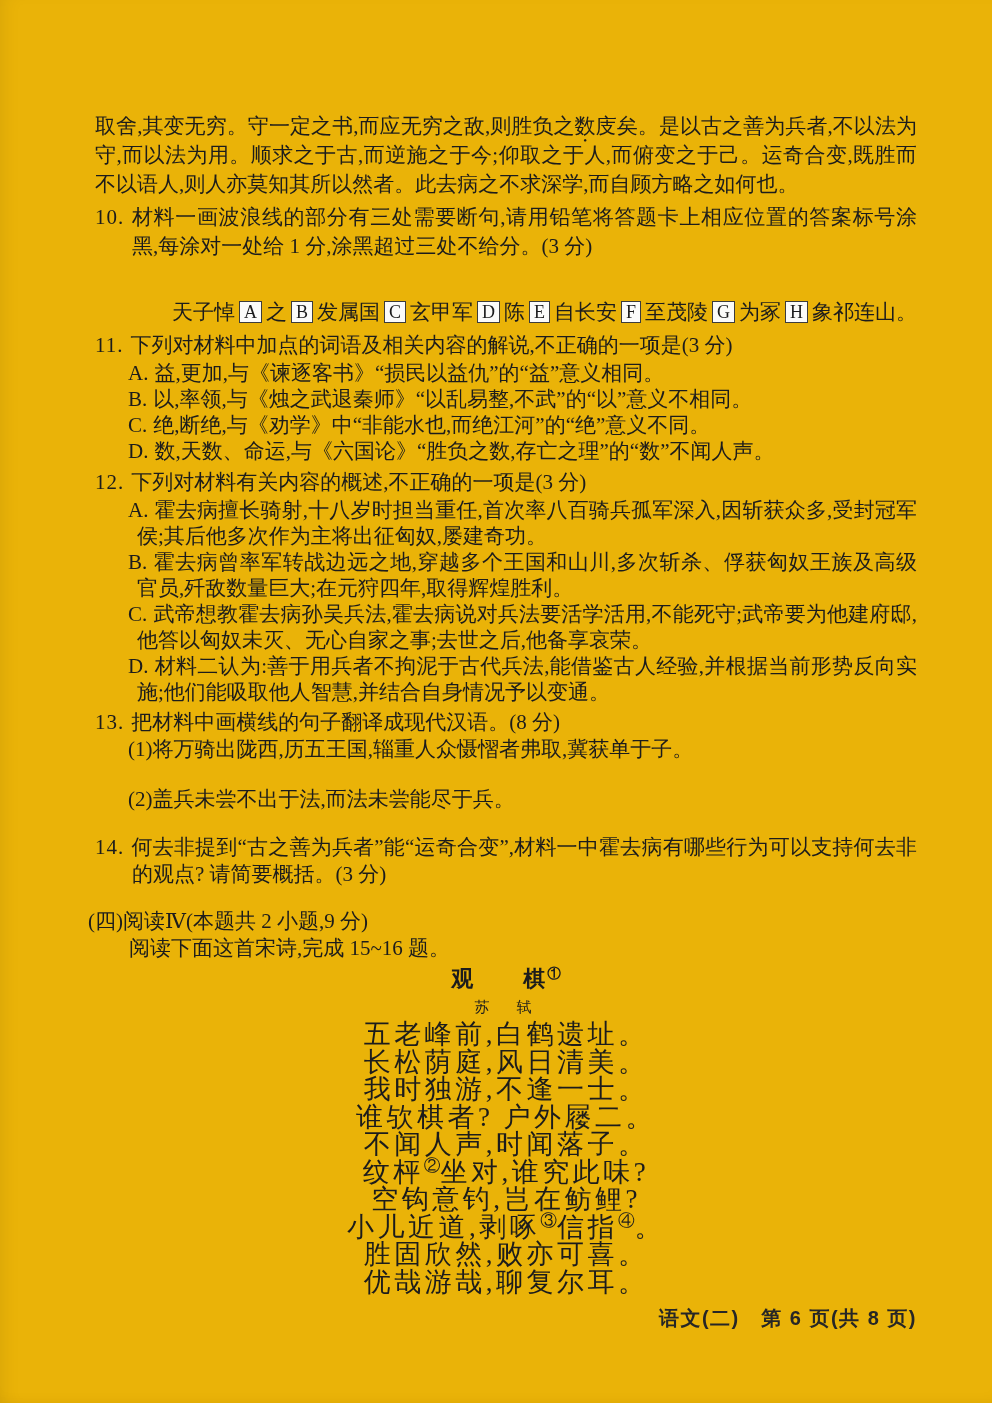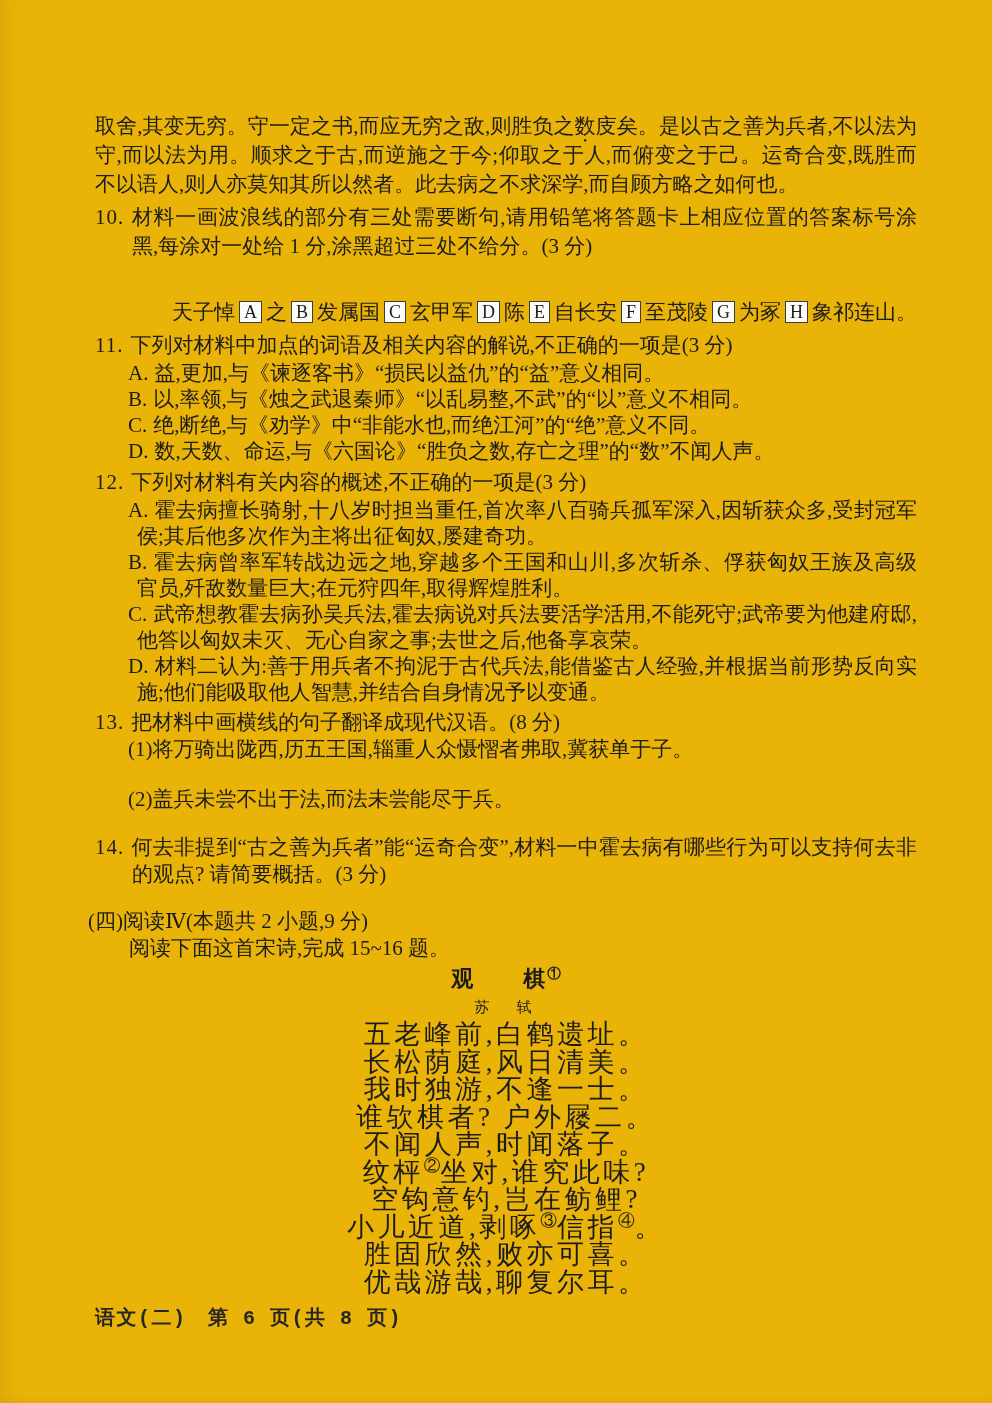"语文(二) 第 6 页(共 8" .footer { font-family: Liberation Mono, monospace -> Liberation Sans, sans-serif; text-align: left -> right }
